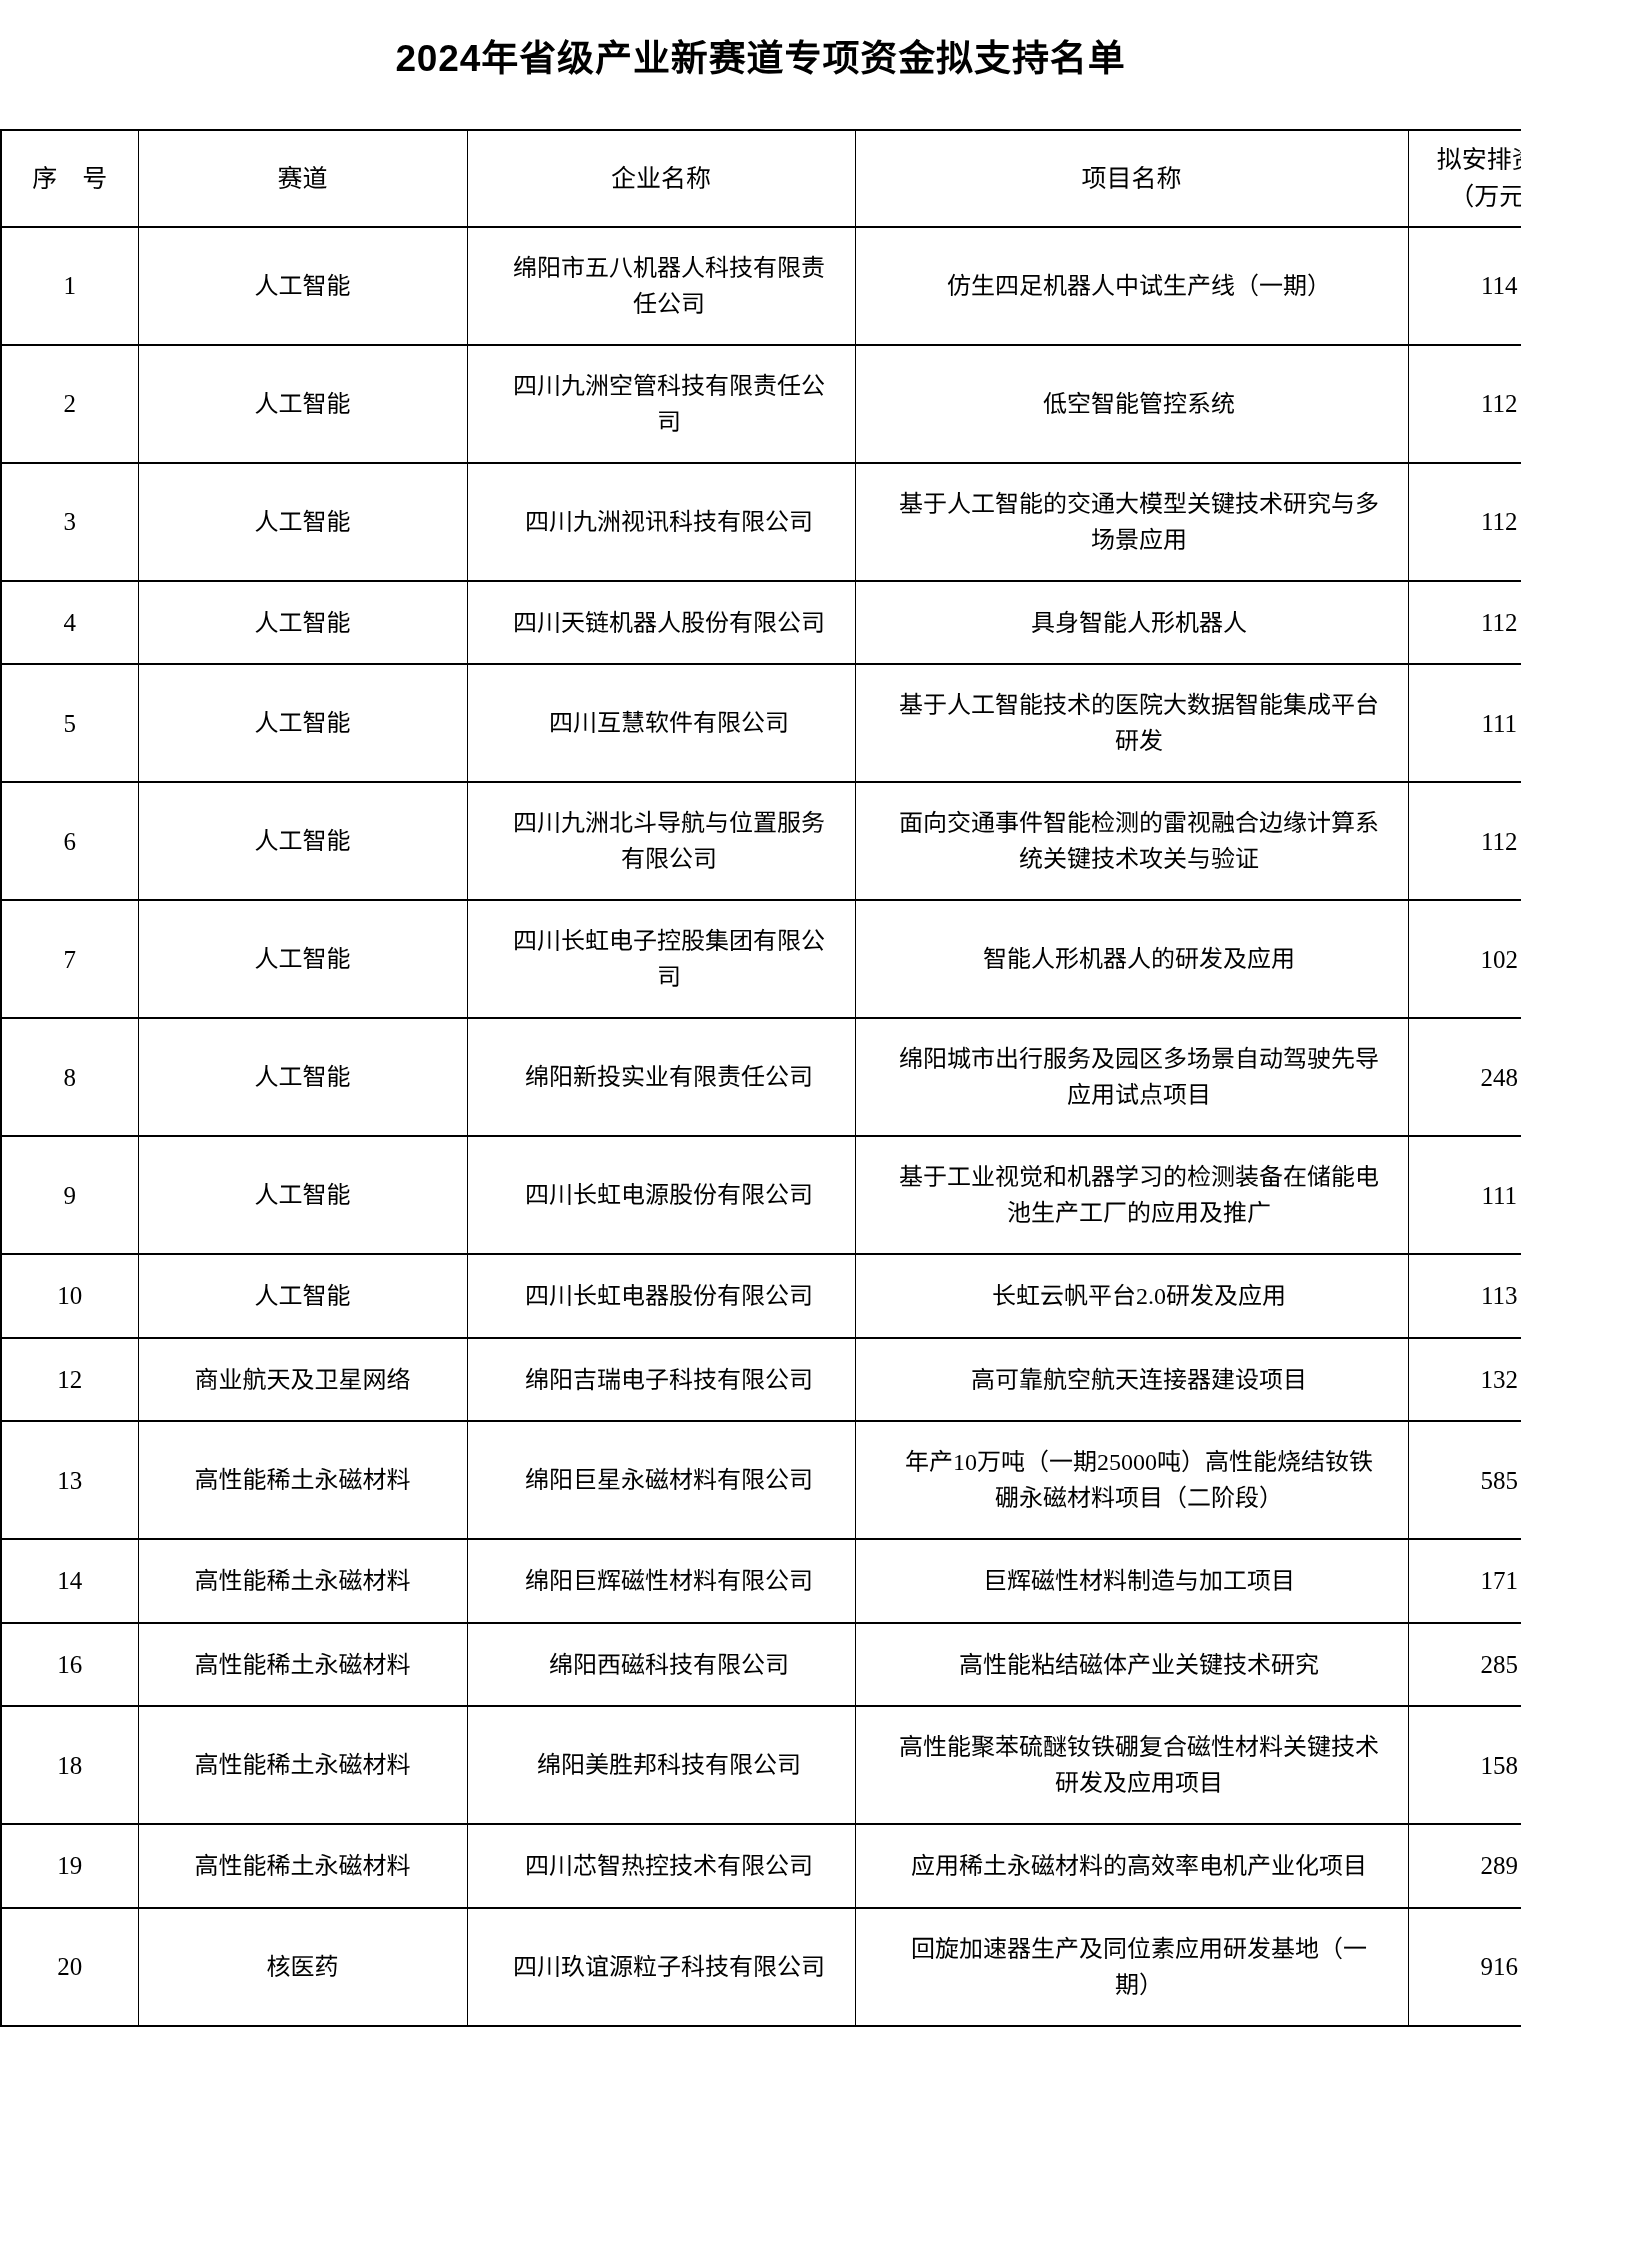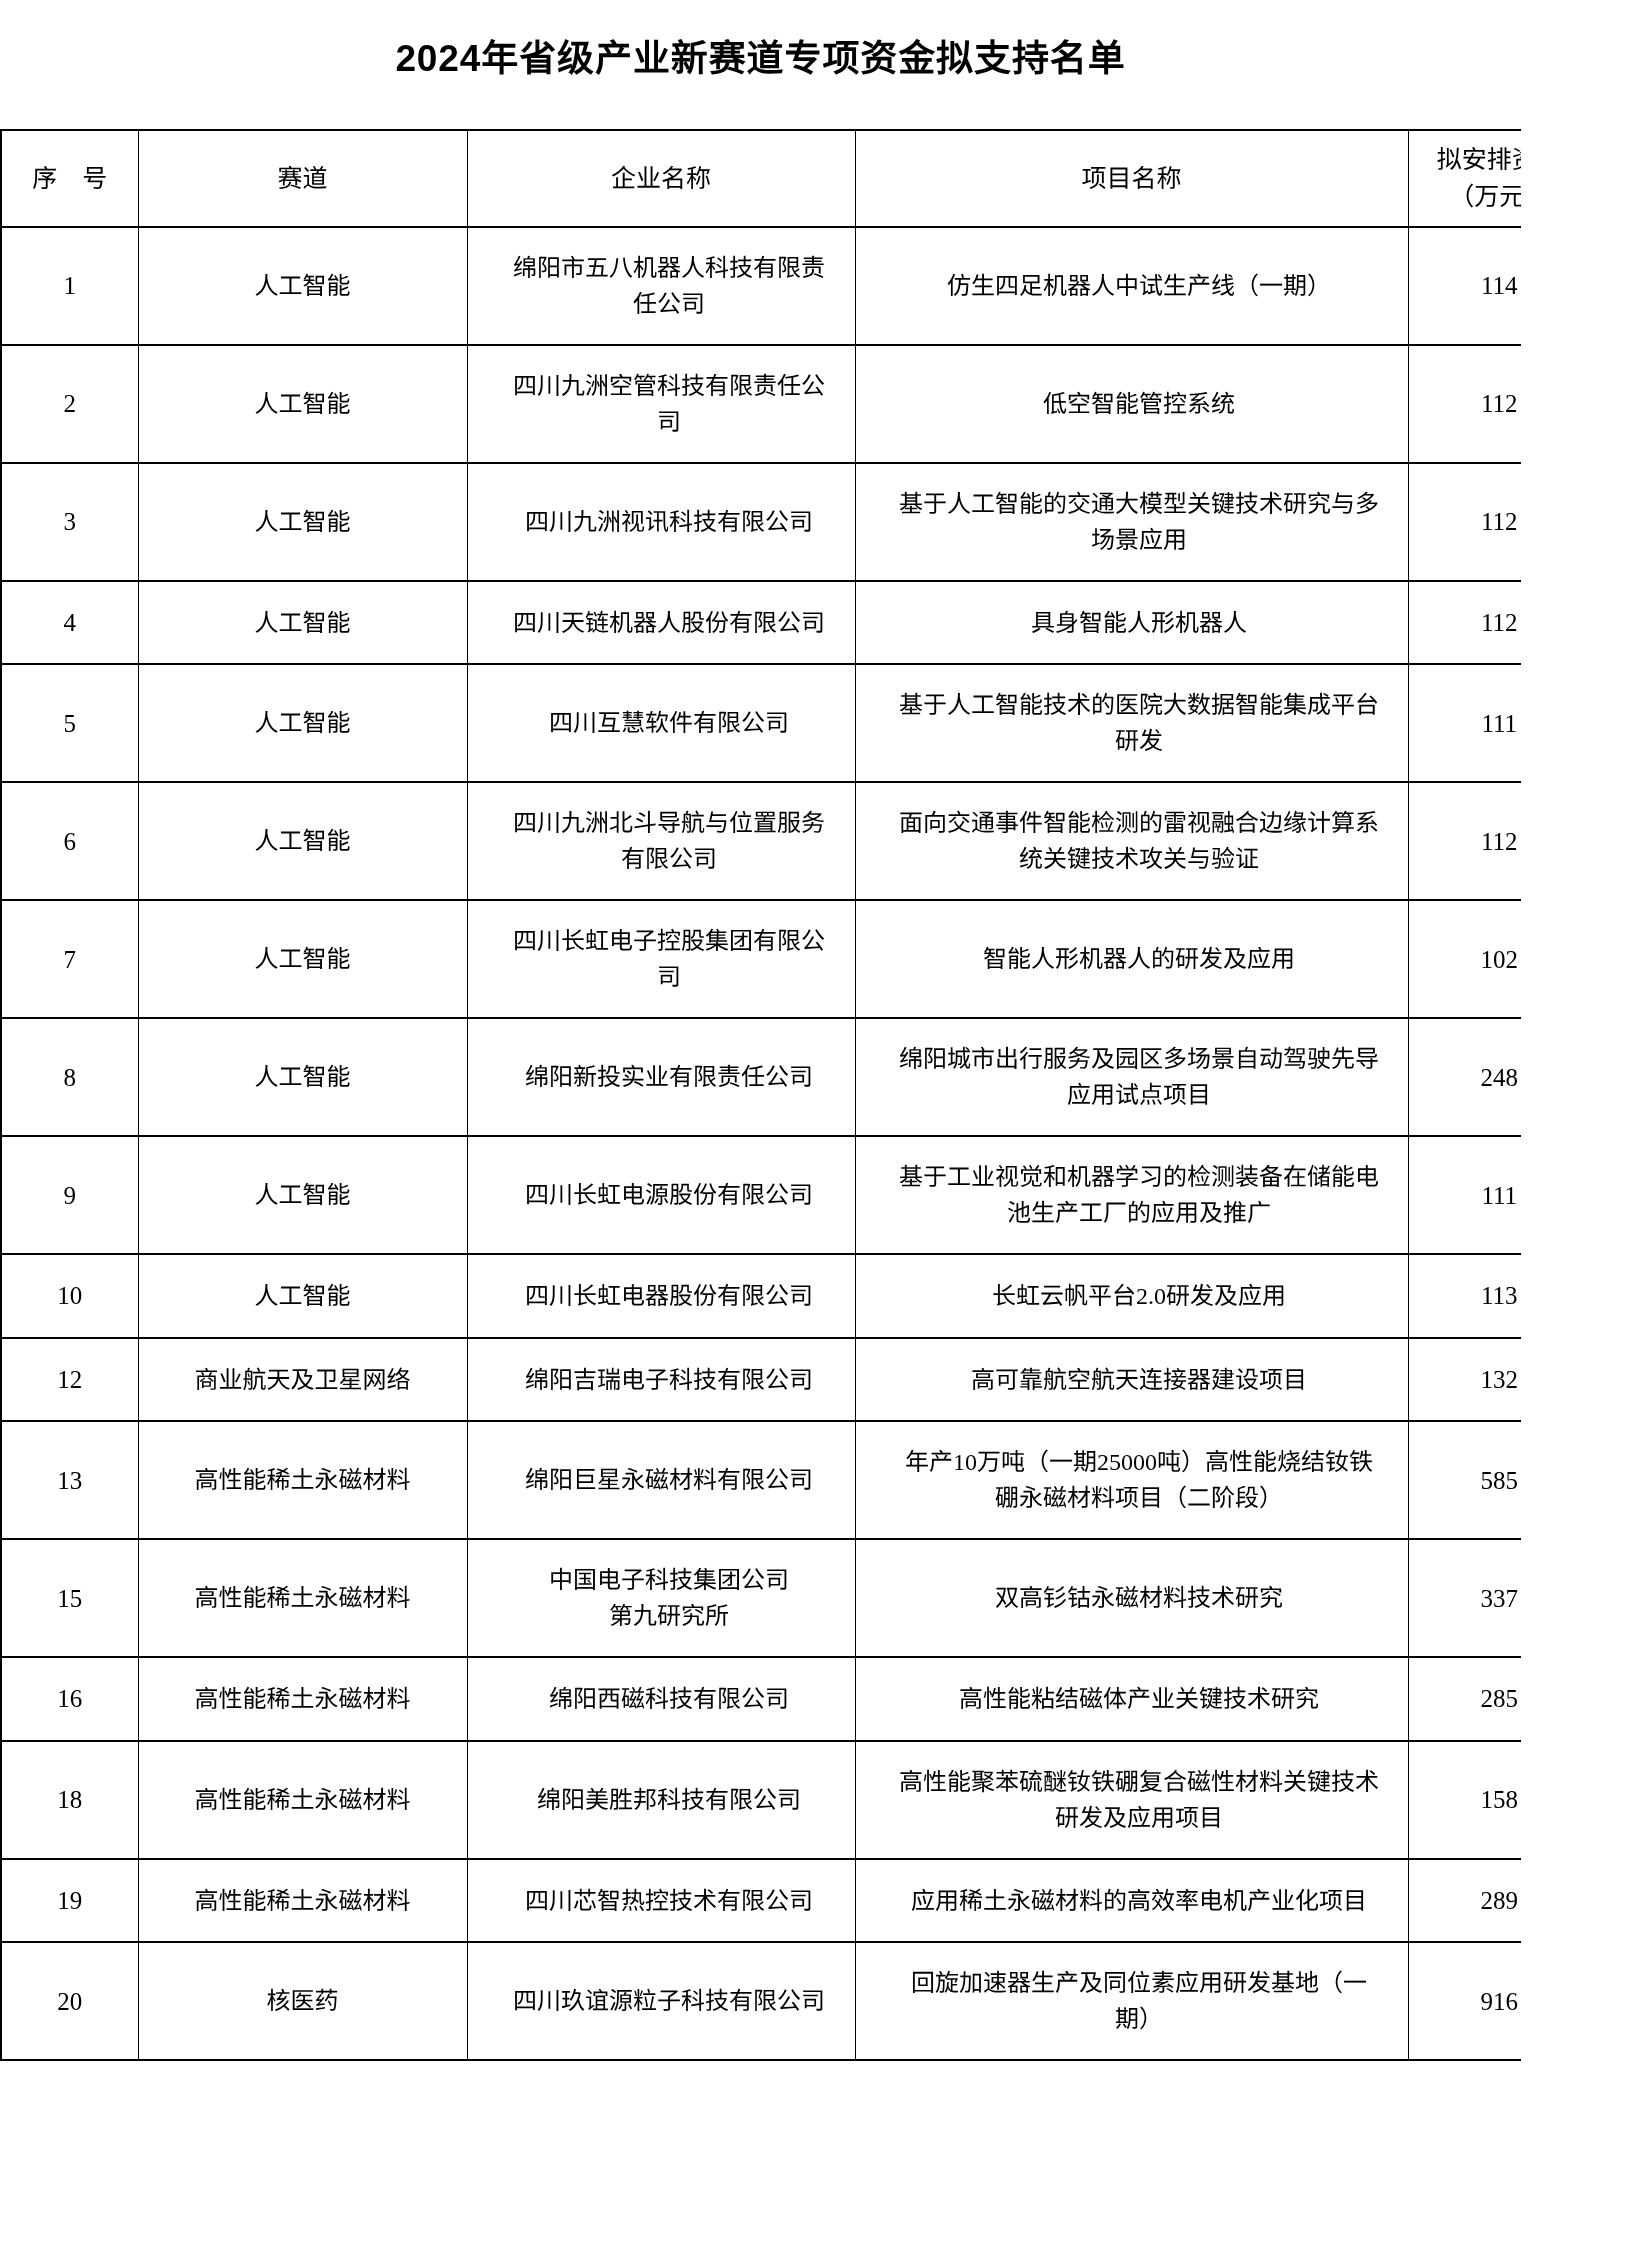"14" tr { html: none -> <tr> <td>14</td> <td>高性能稀土永磁材料</td> <td>绵阳巨辉磁性材料有限公司</td> <td>巨辉磁性材料制造与加工项目</td> <td>171</td> </tr> }
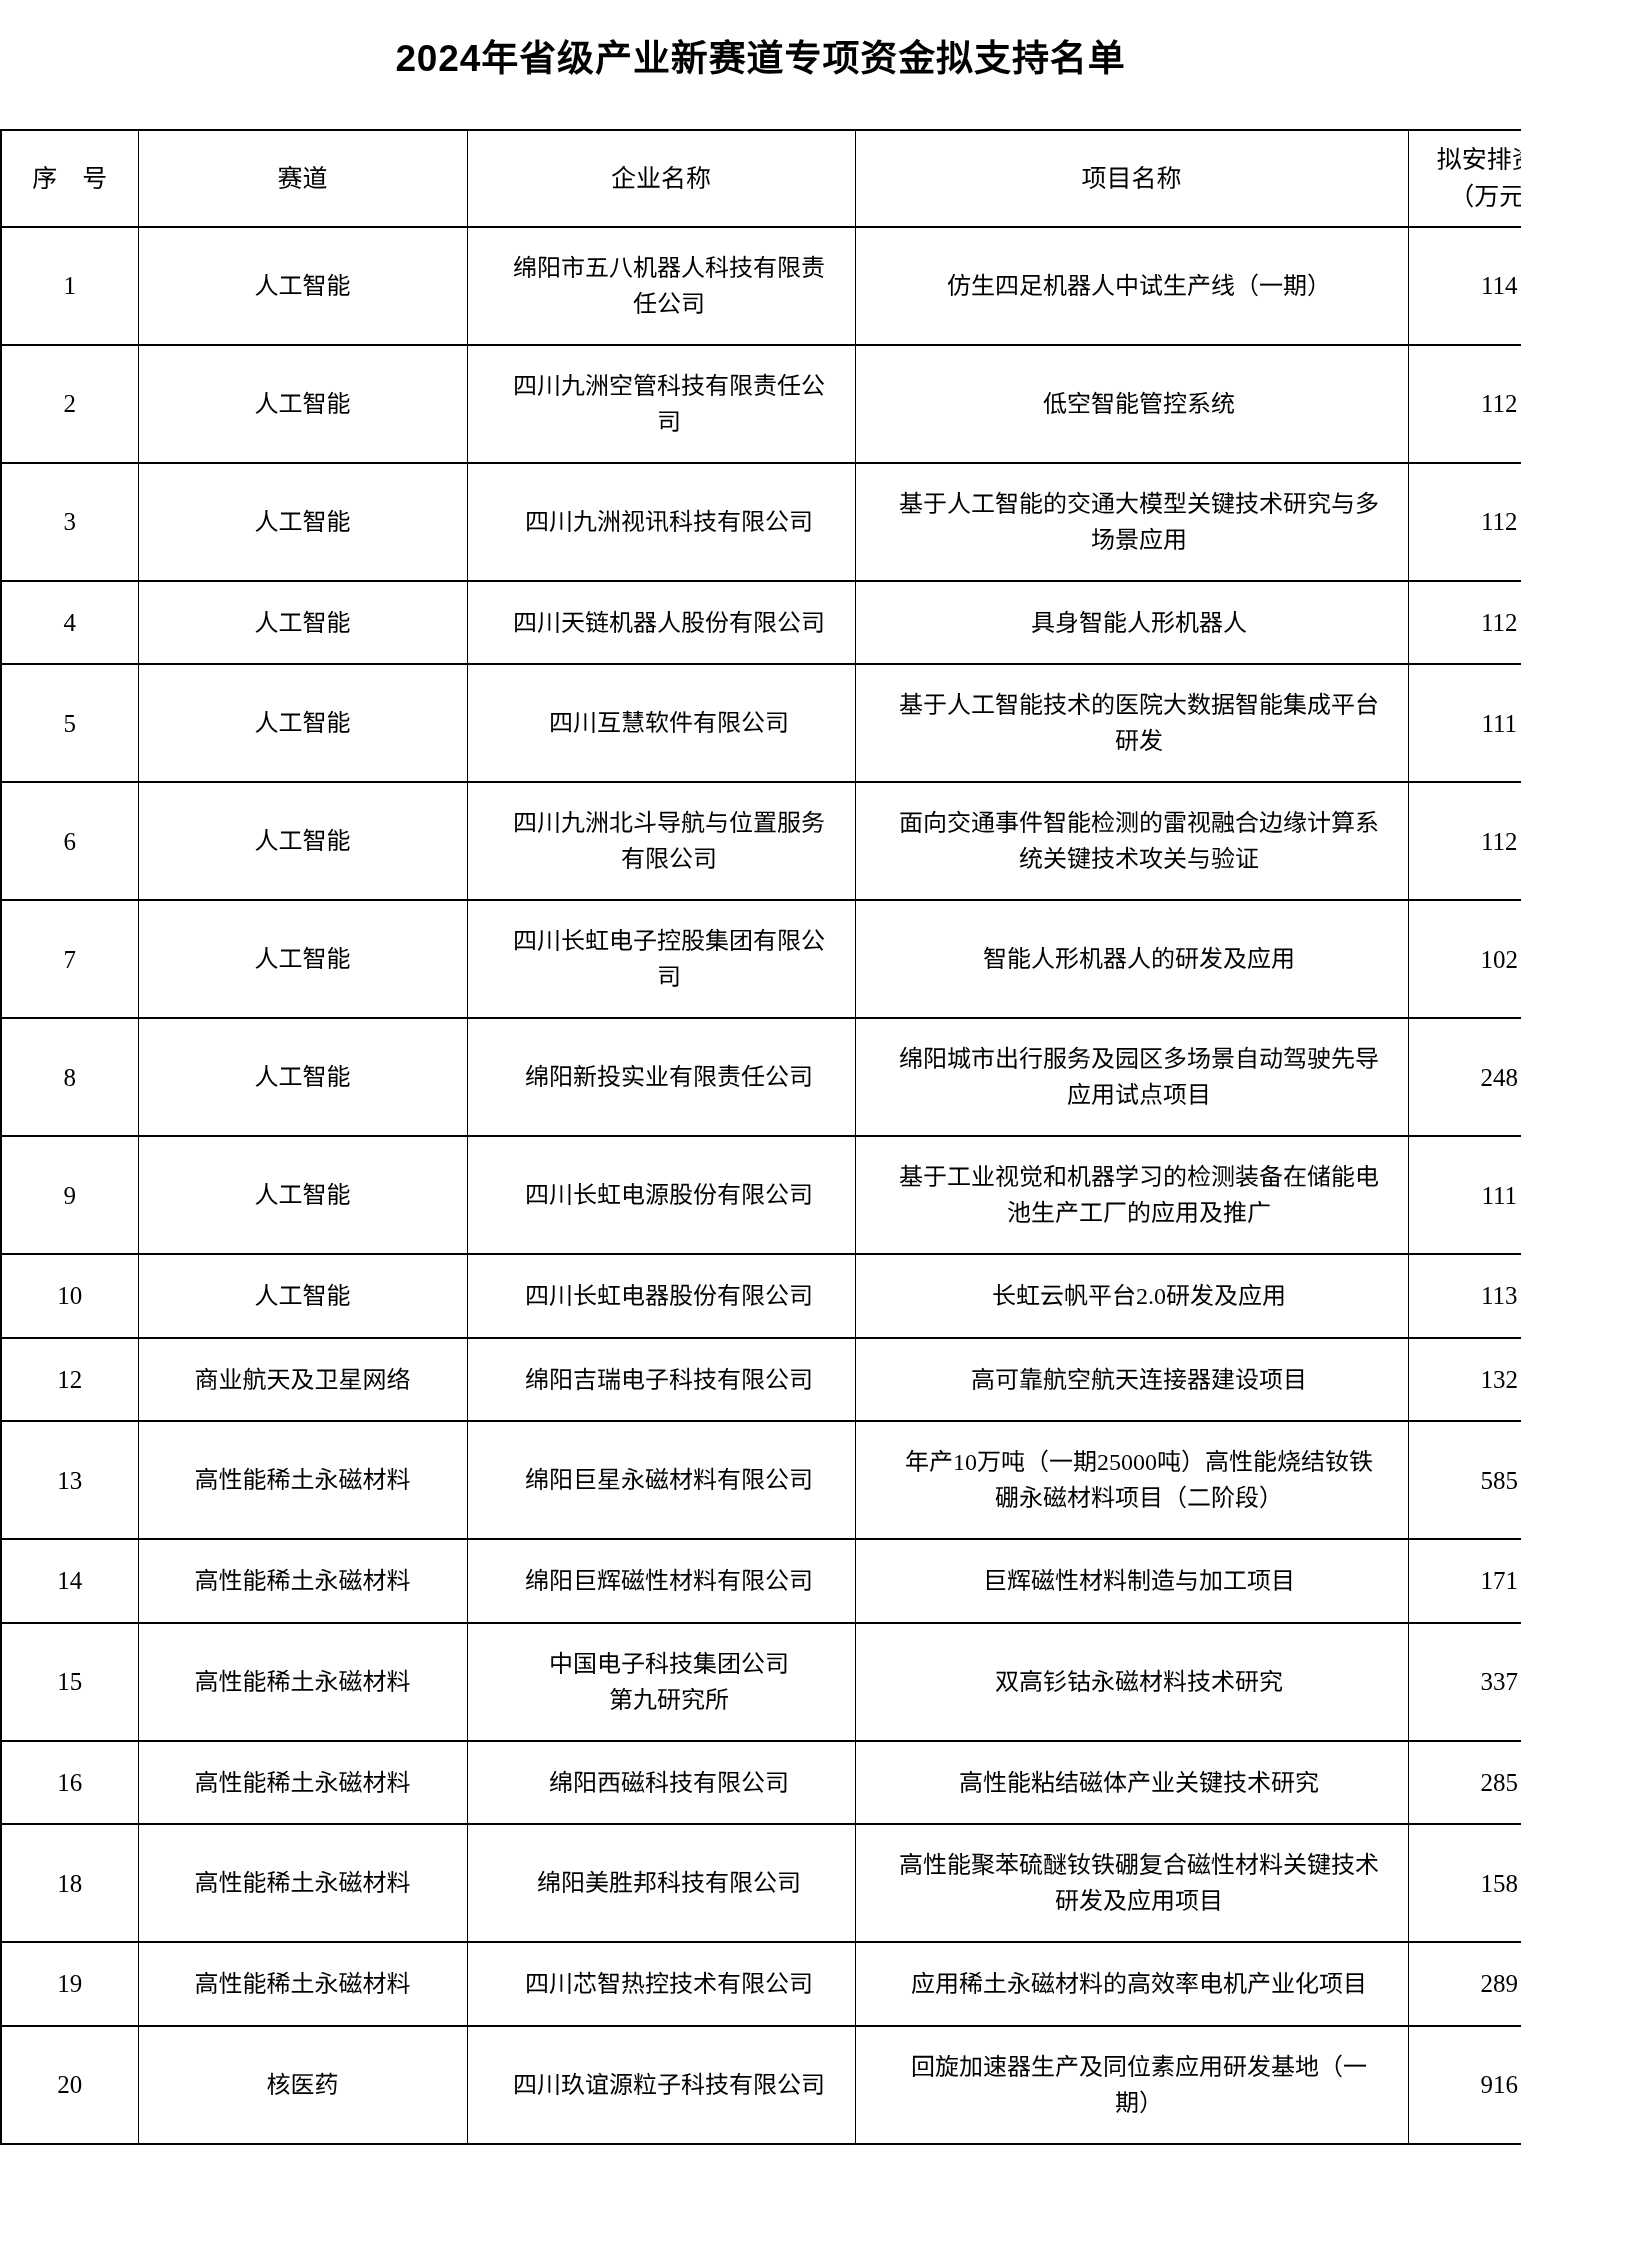"15" tr { html: <tr> <td>15</td> <td>高性能稀土永磁材料</td> <td>中国电子科技集团公司 第九研究所</td> <td>双高钐钴永磁材料技术研究</td> <td>337</td> </tr> -> none }
